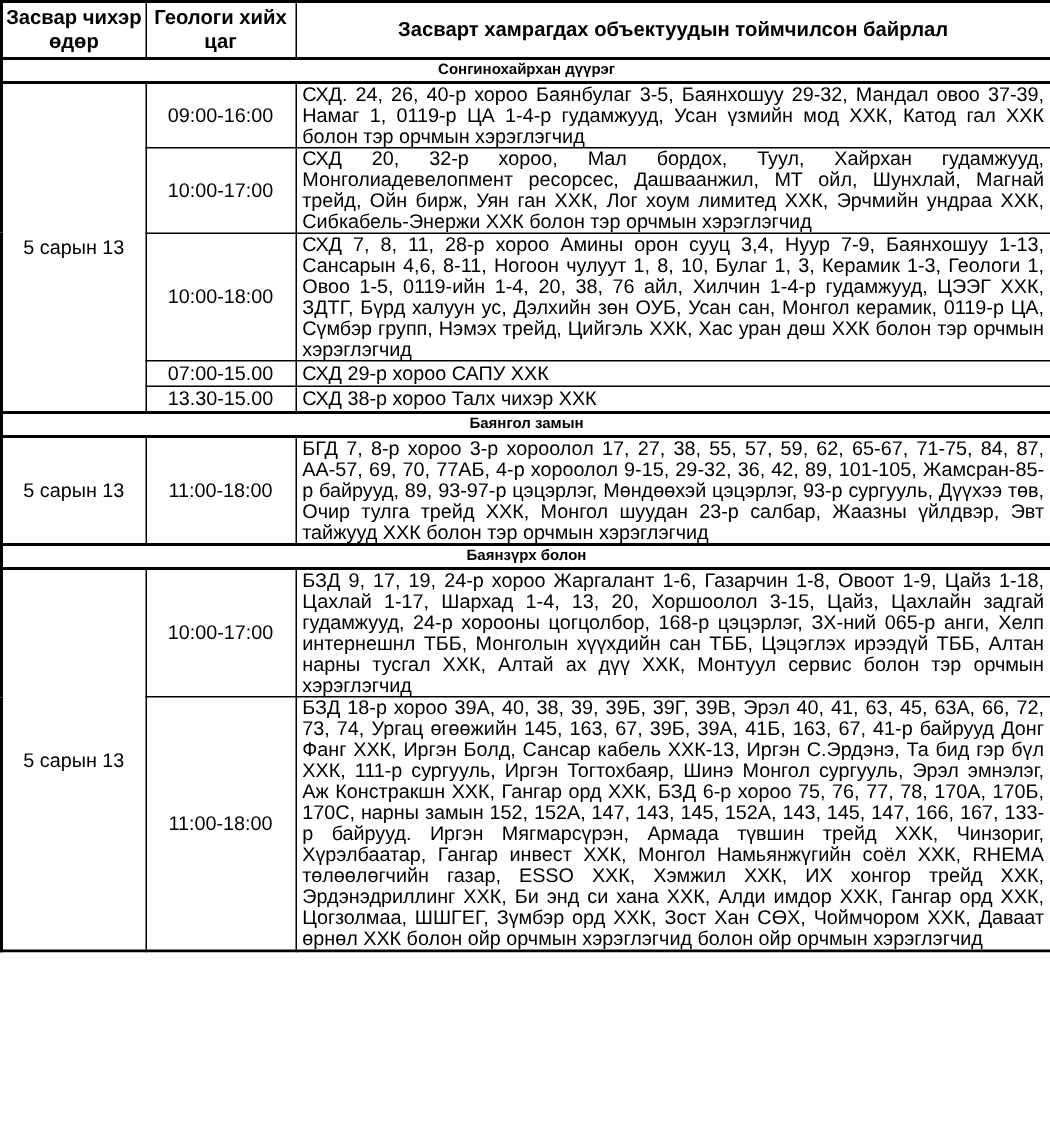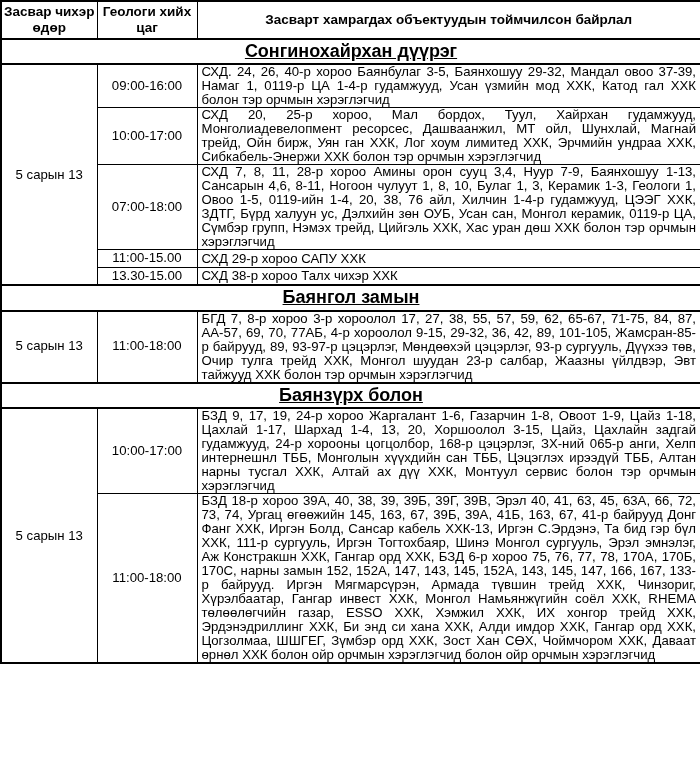"Сонгинохайрхан дүүрэг" tr.section-row td { font-size: 18px -> 10px; text-decoration: underline -> none }
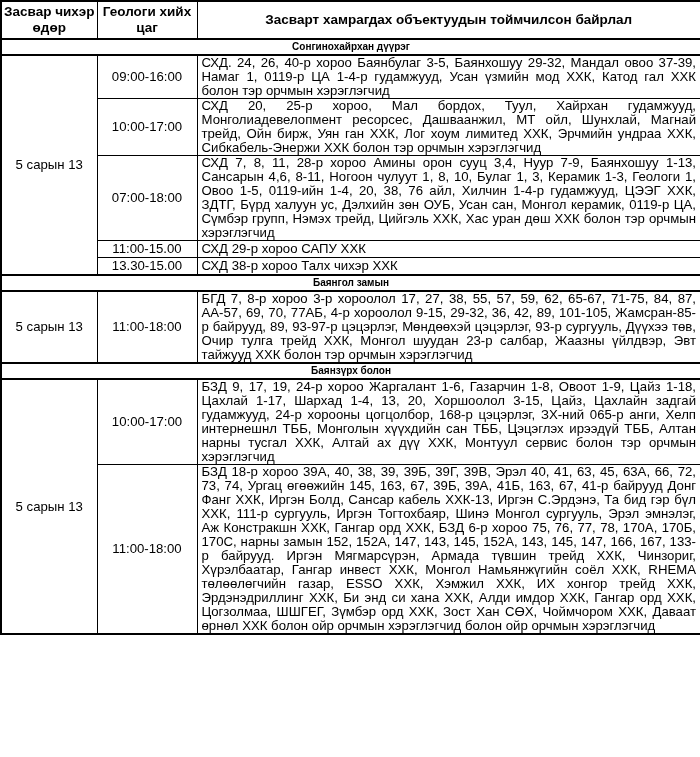"СХД 20, 25-р хороо, Мал" td.loc-cell { text: 25-р -> 32-р }
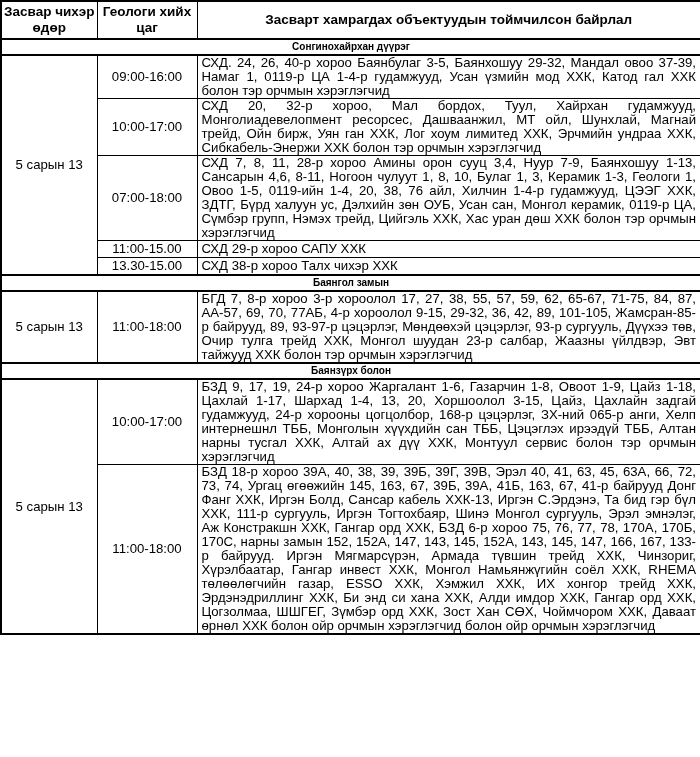"07:00-18:00" td.time-cell { text: 07:00-18:00 -> 10:00-18:00 }
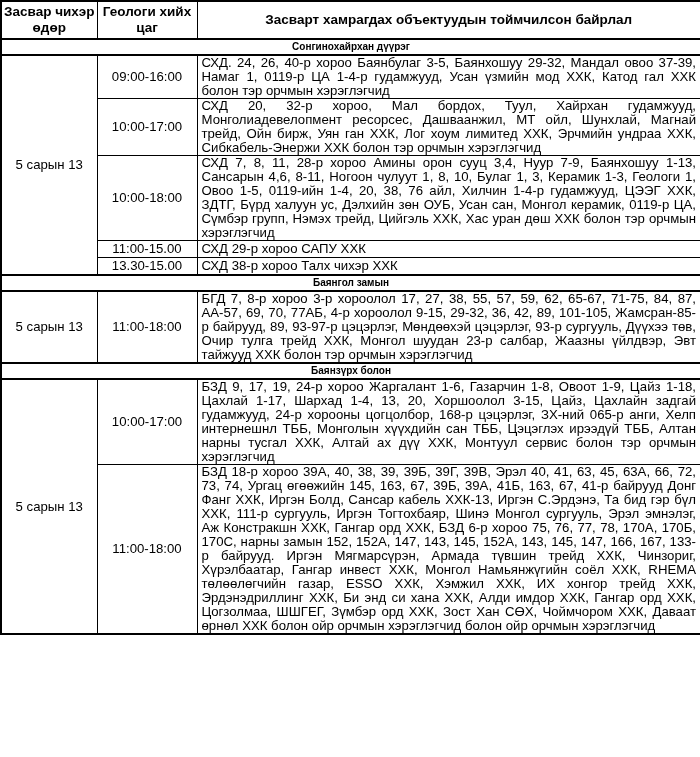"11:00-15.00" td.time-cell { text: 11:00-15.00 -> 07:00-15.00 }
